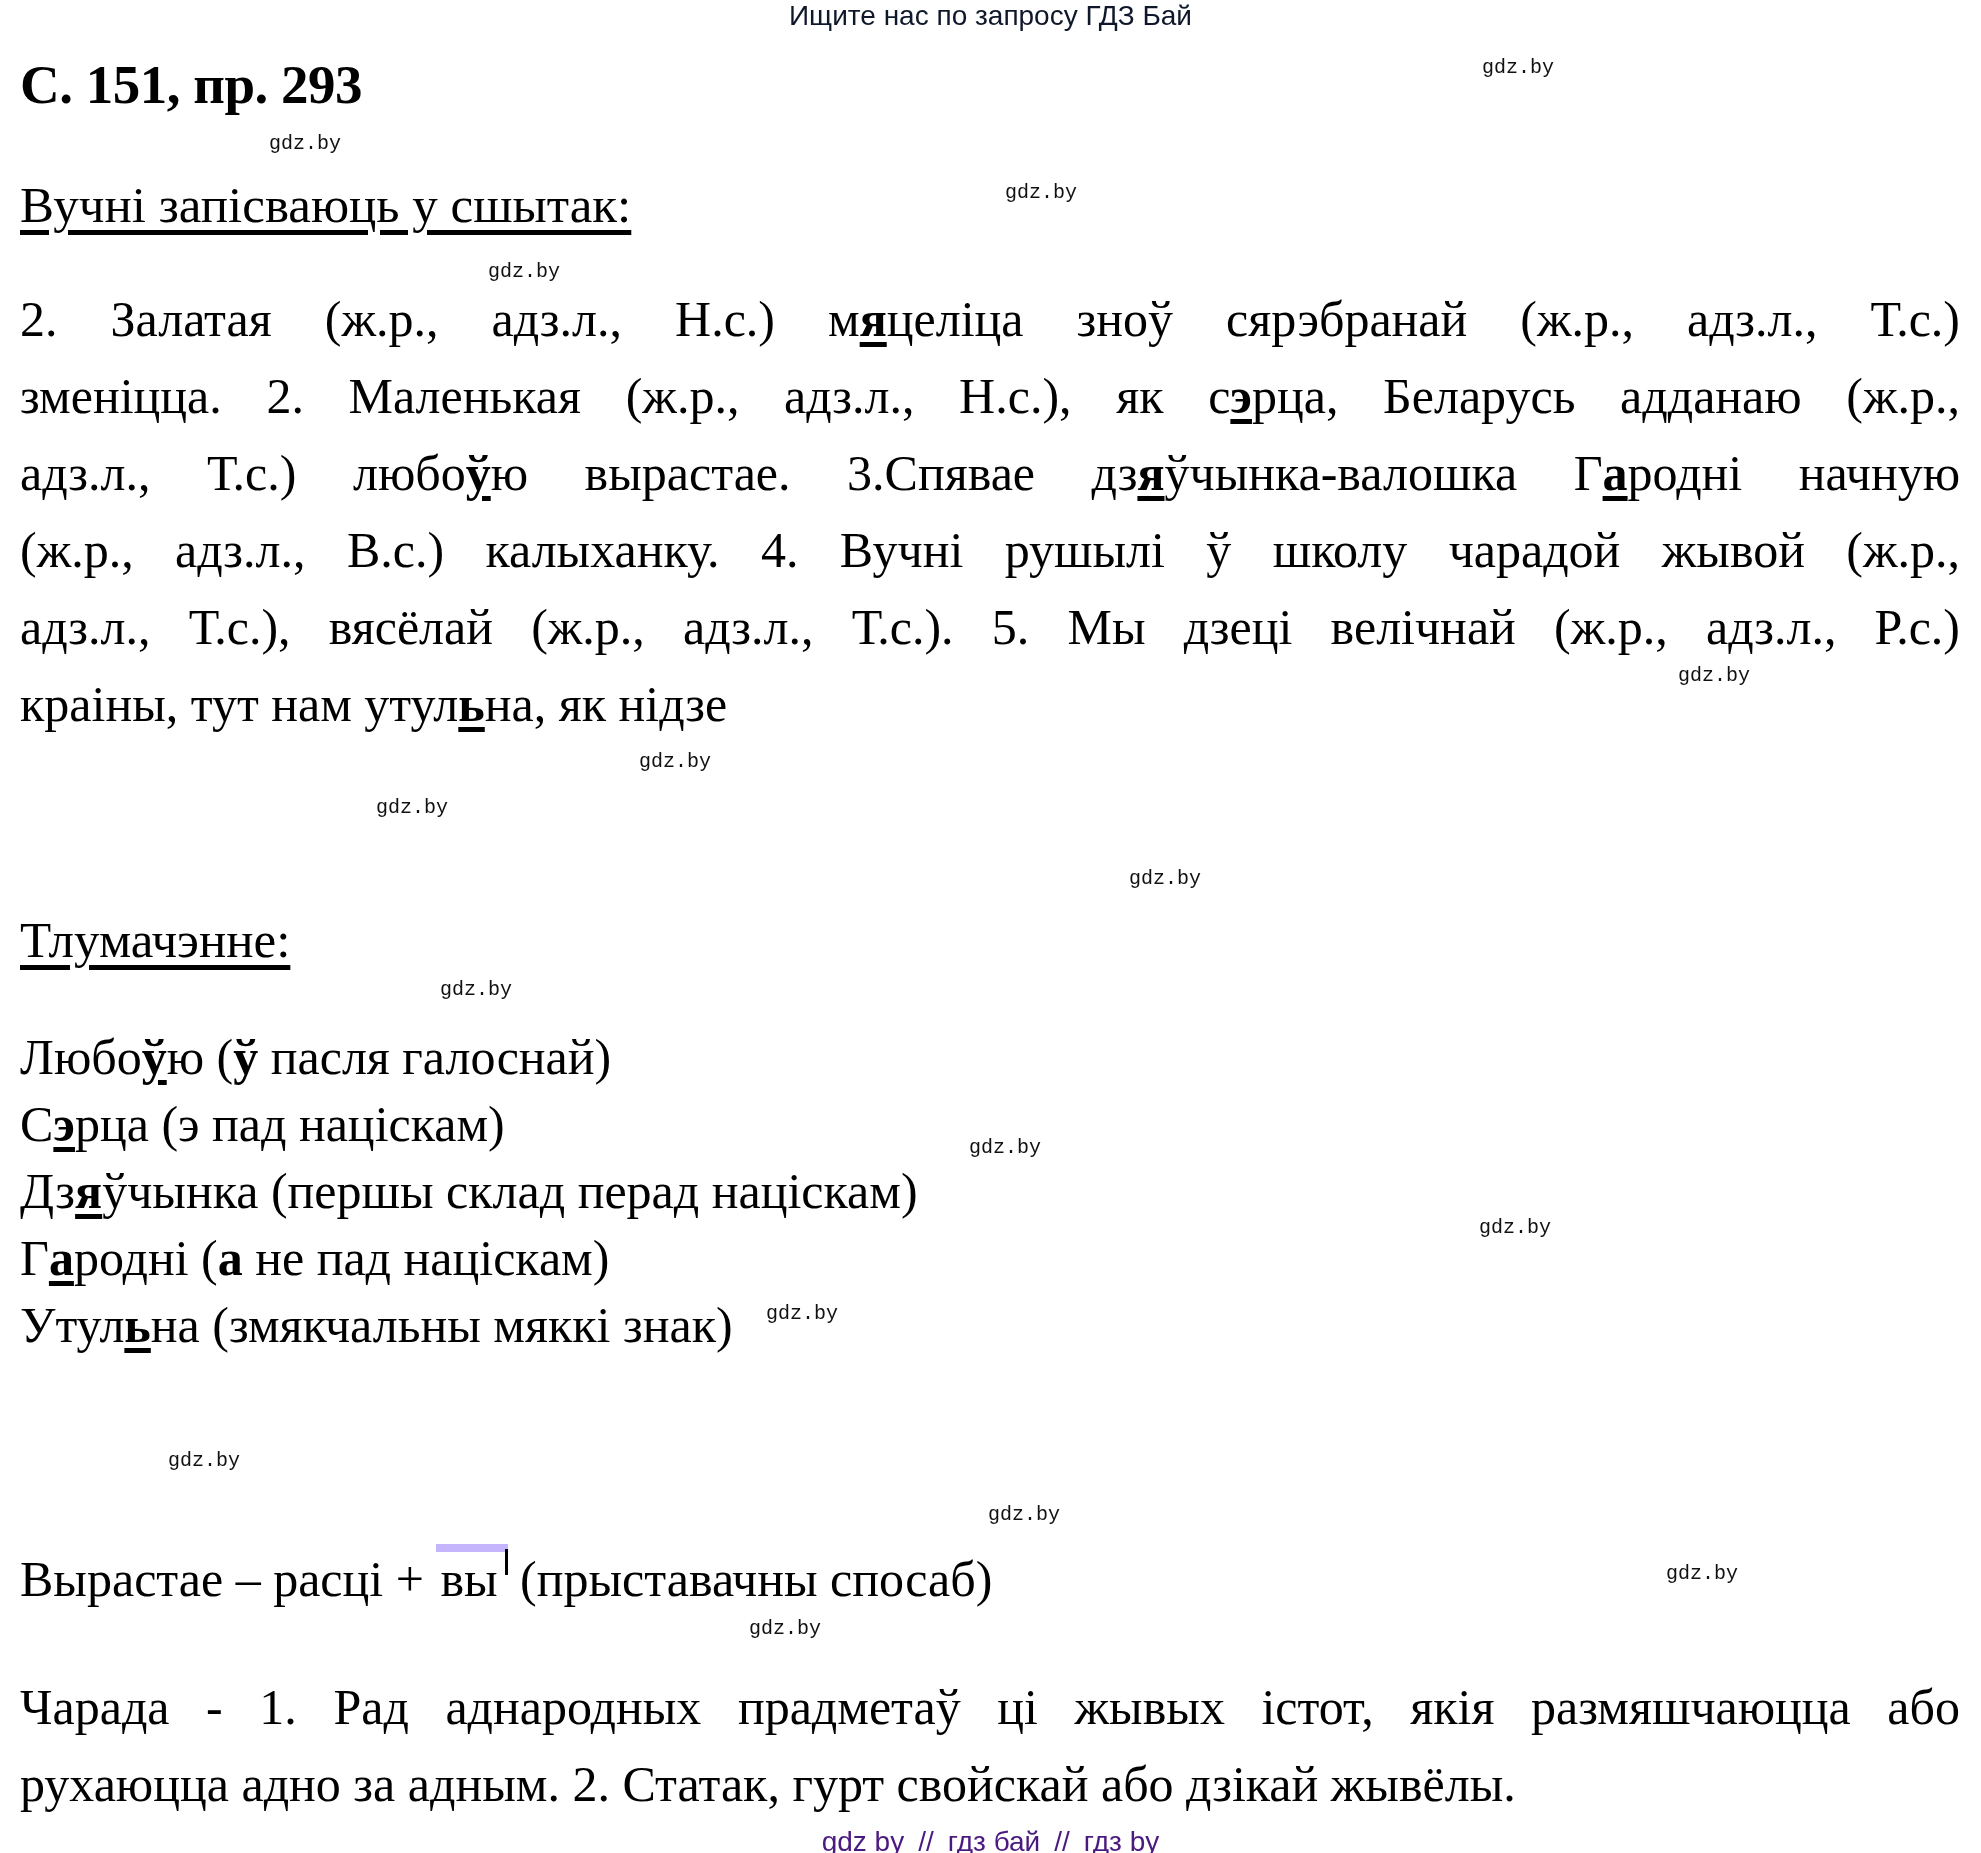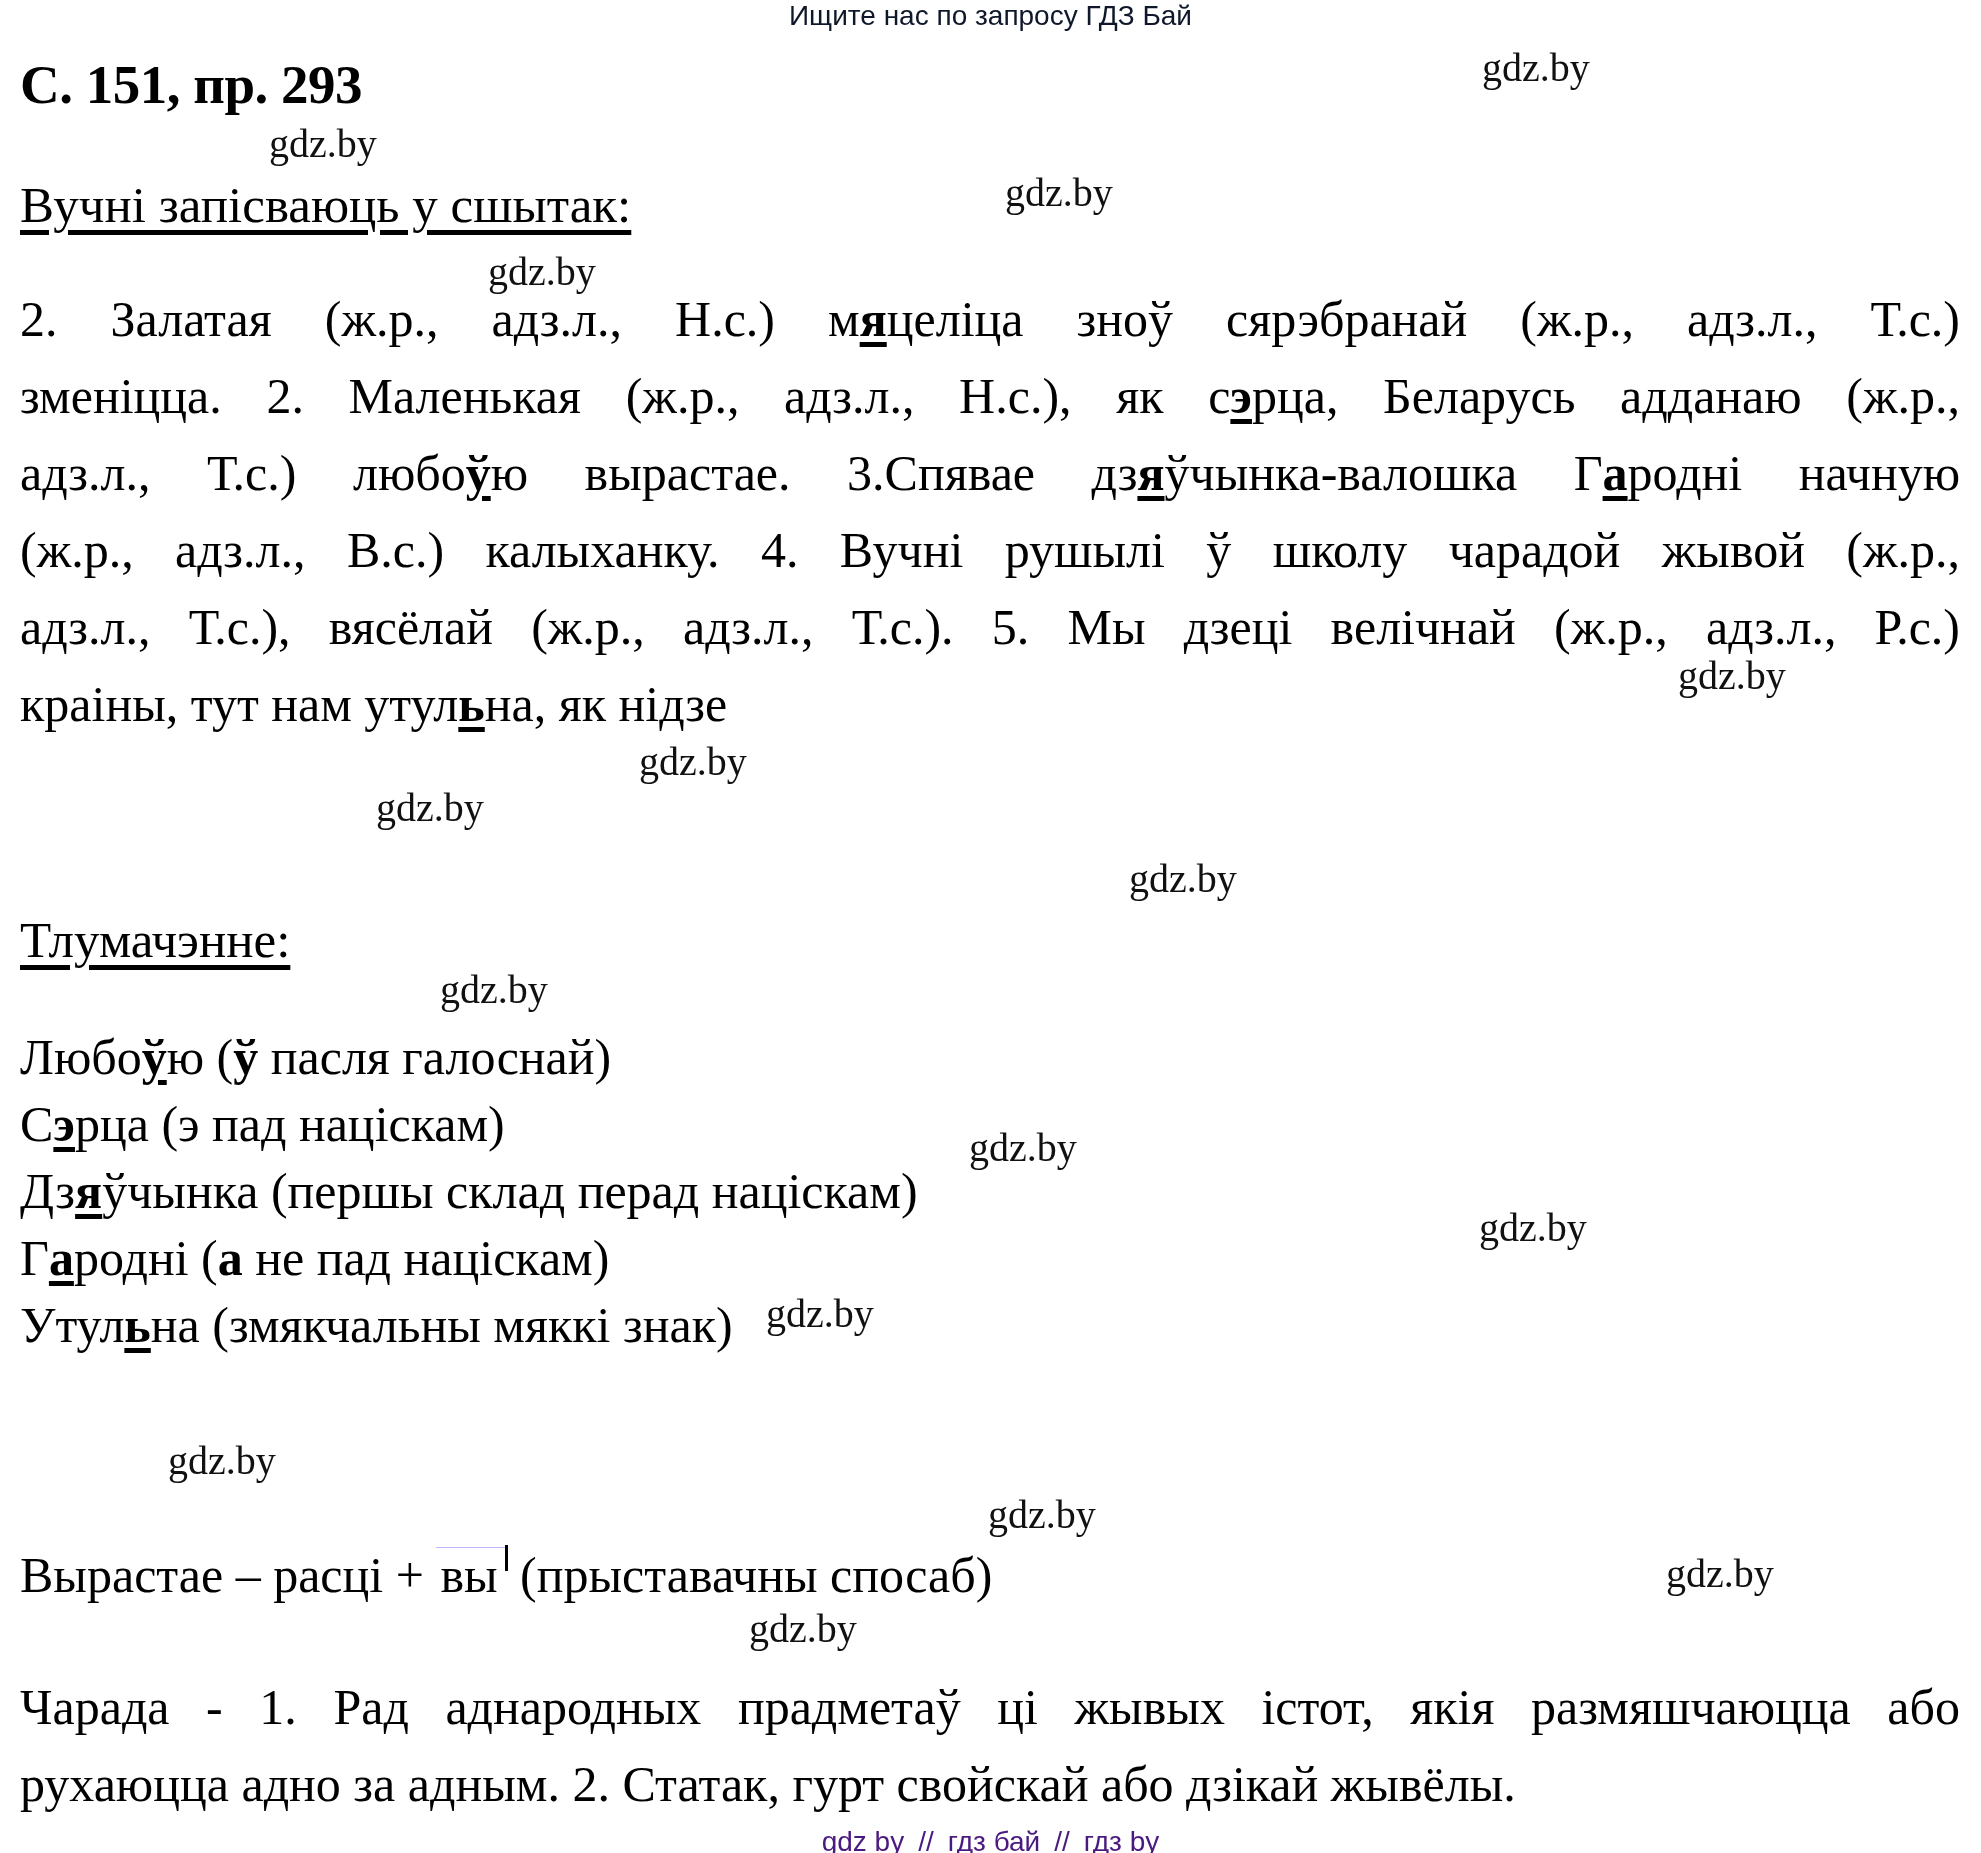"gdz.by" .wm { font-family: Liberation Serif, serif -> Liberation Mono, monospace; font-size: 40px -> 20px }
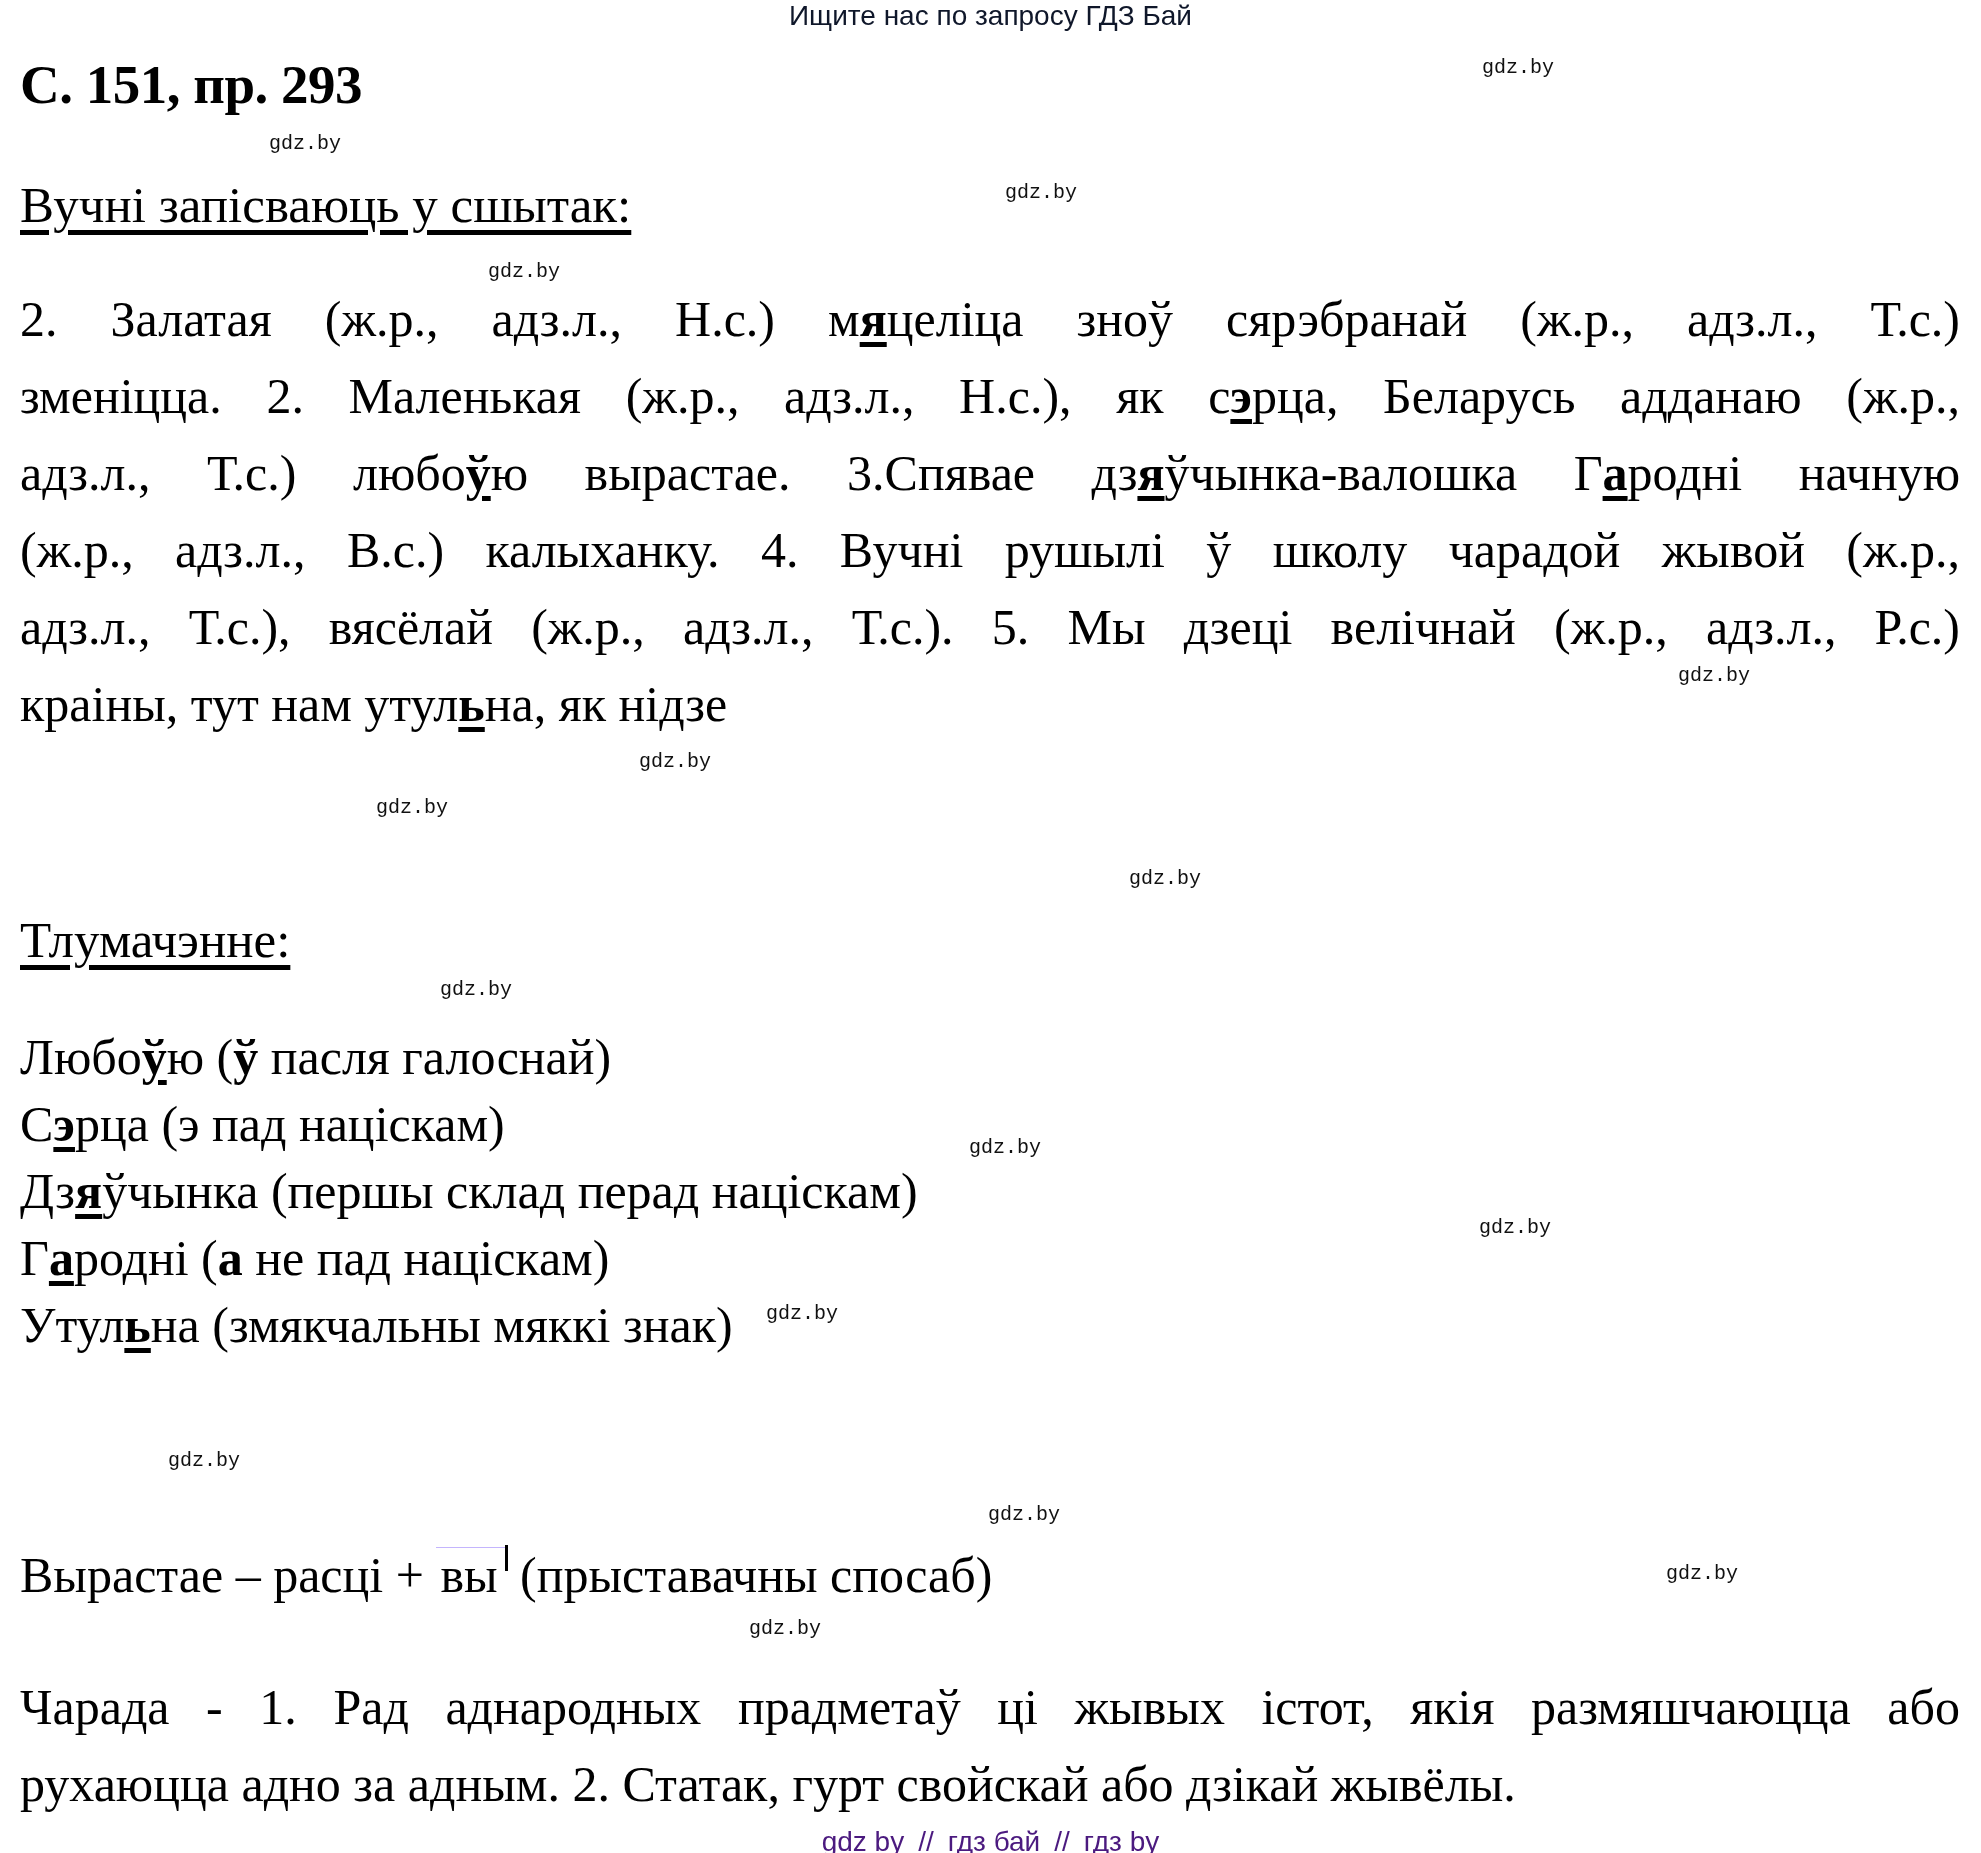"вы" .prefix { border-top: 1px solid #c4b5fd -> 8px solid #c4b5fd }
